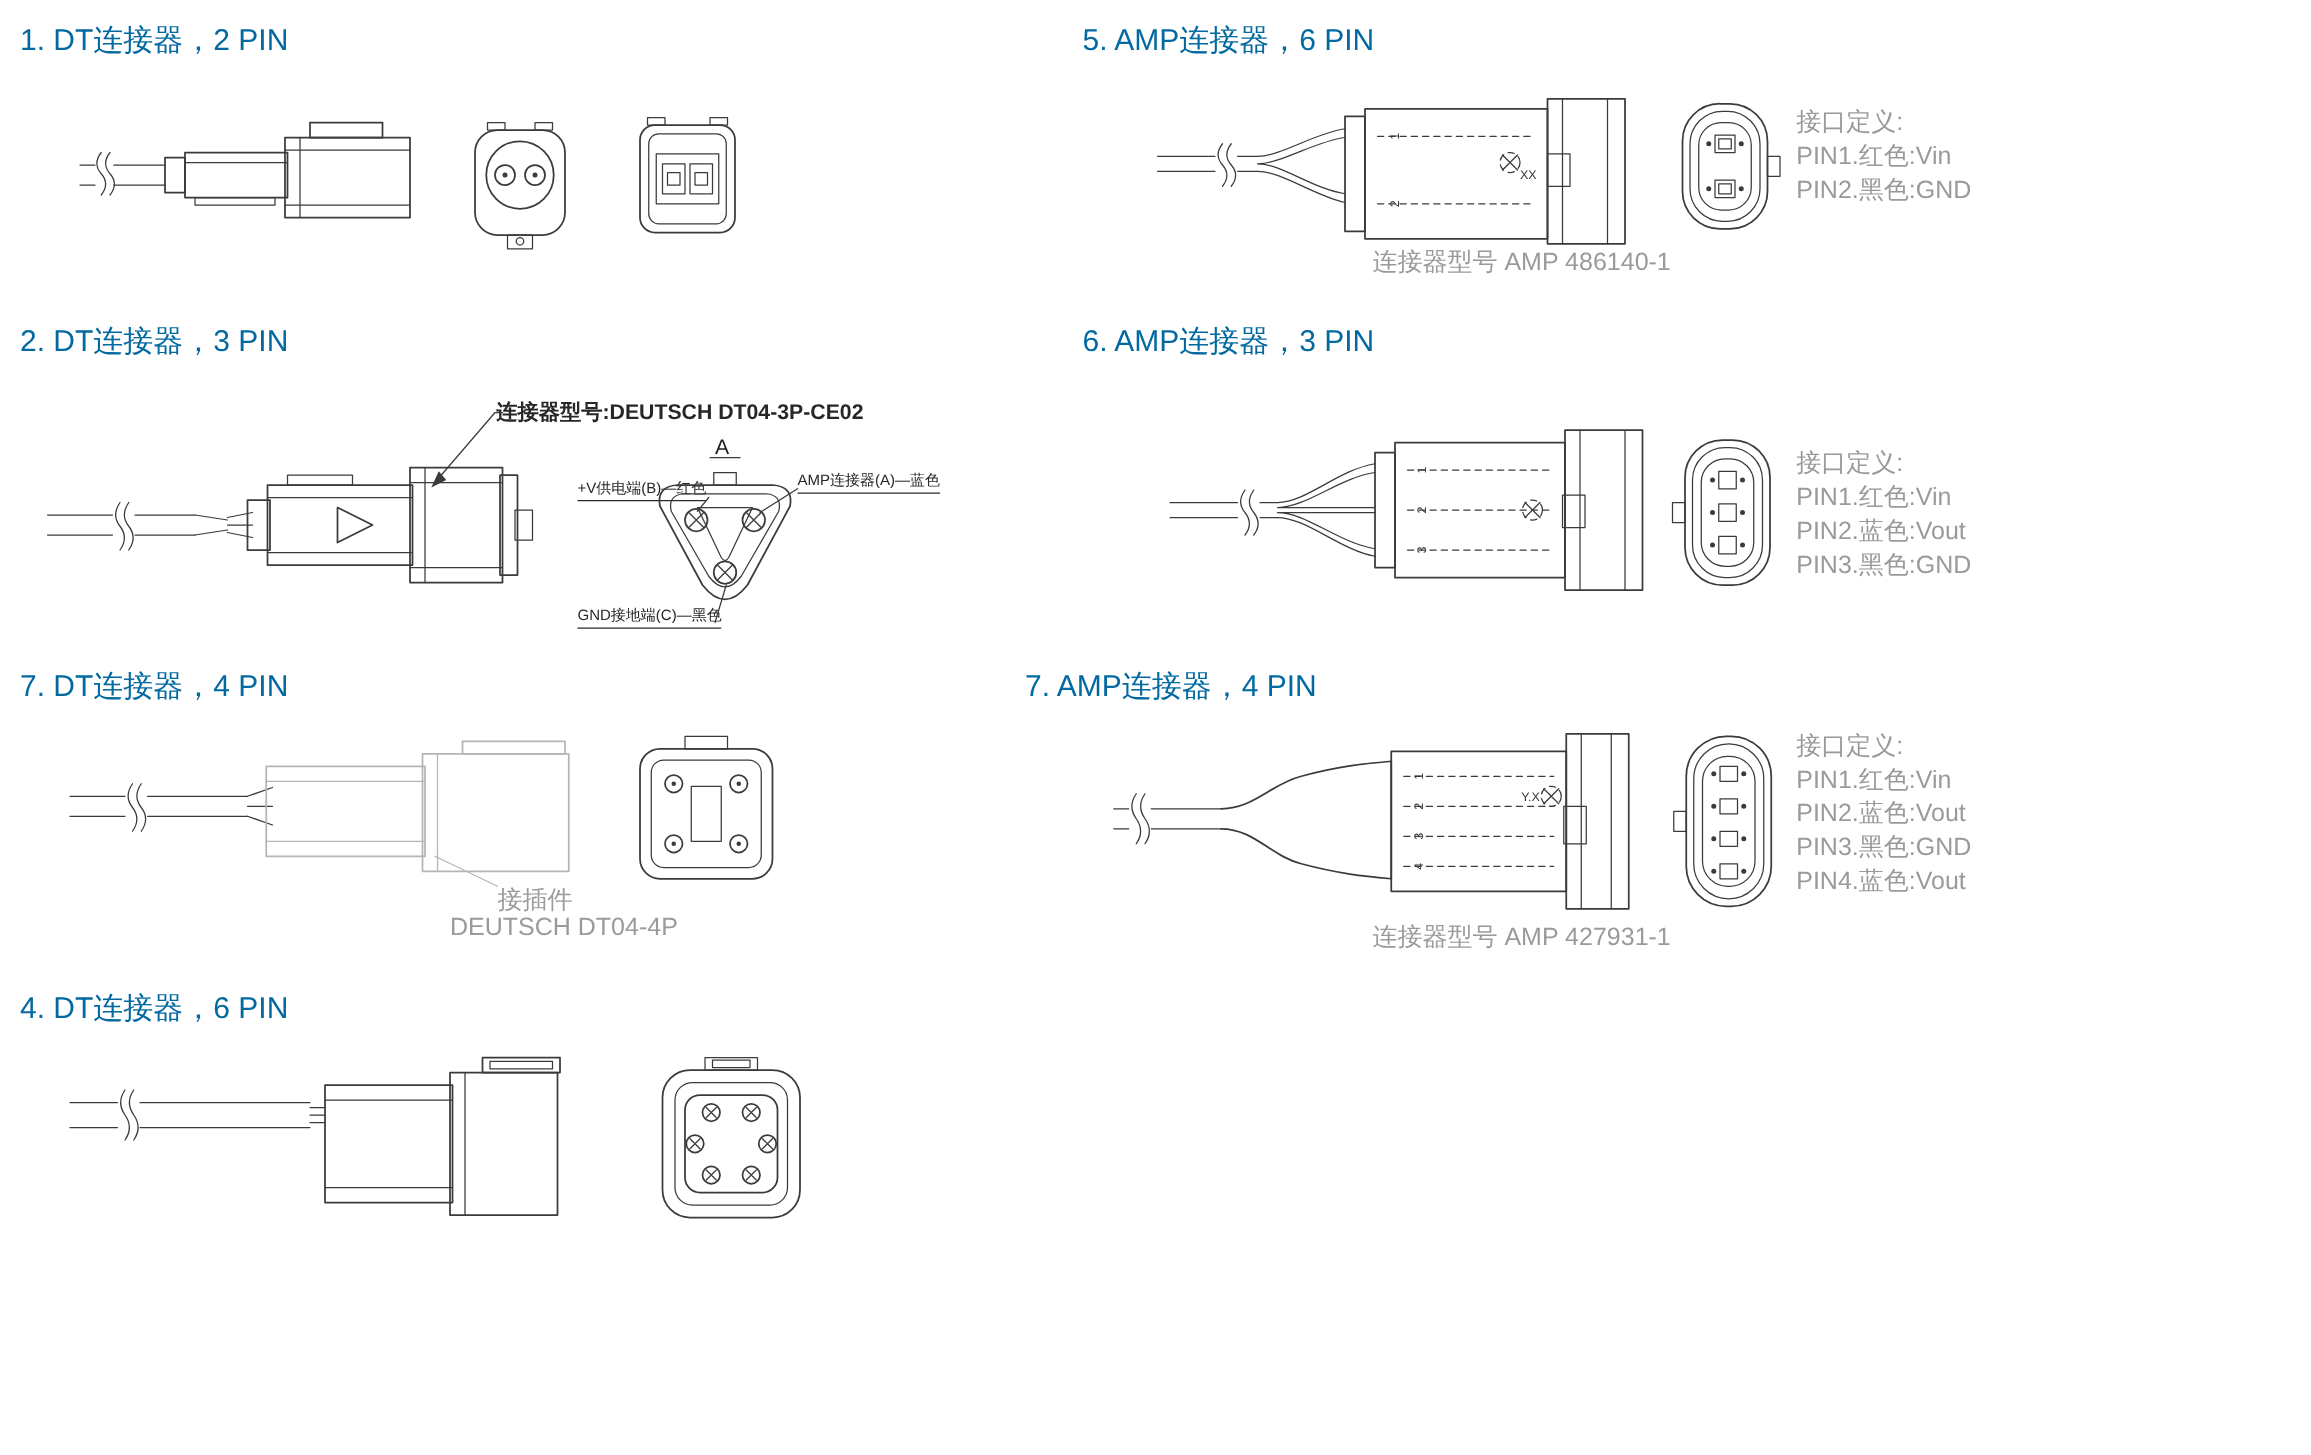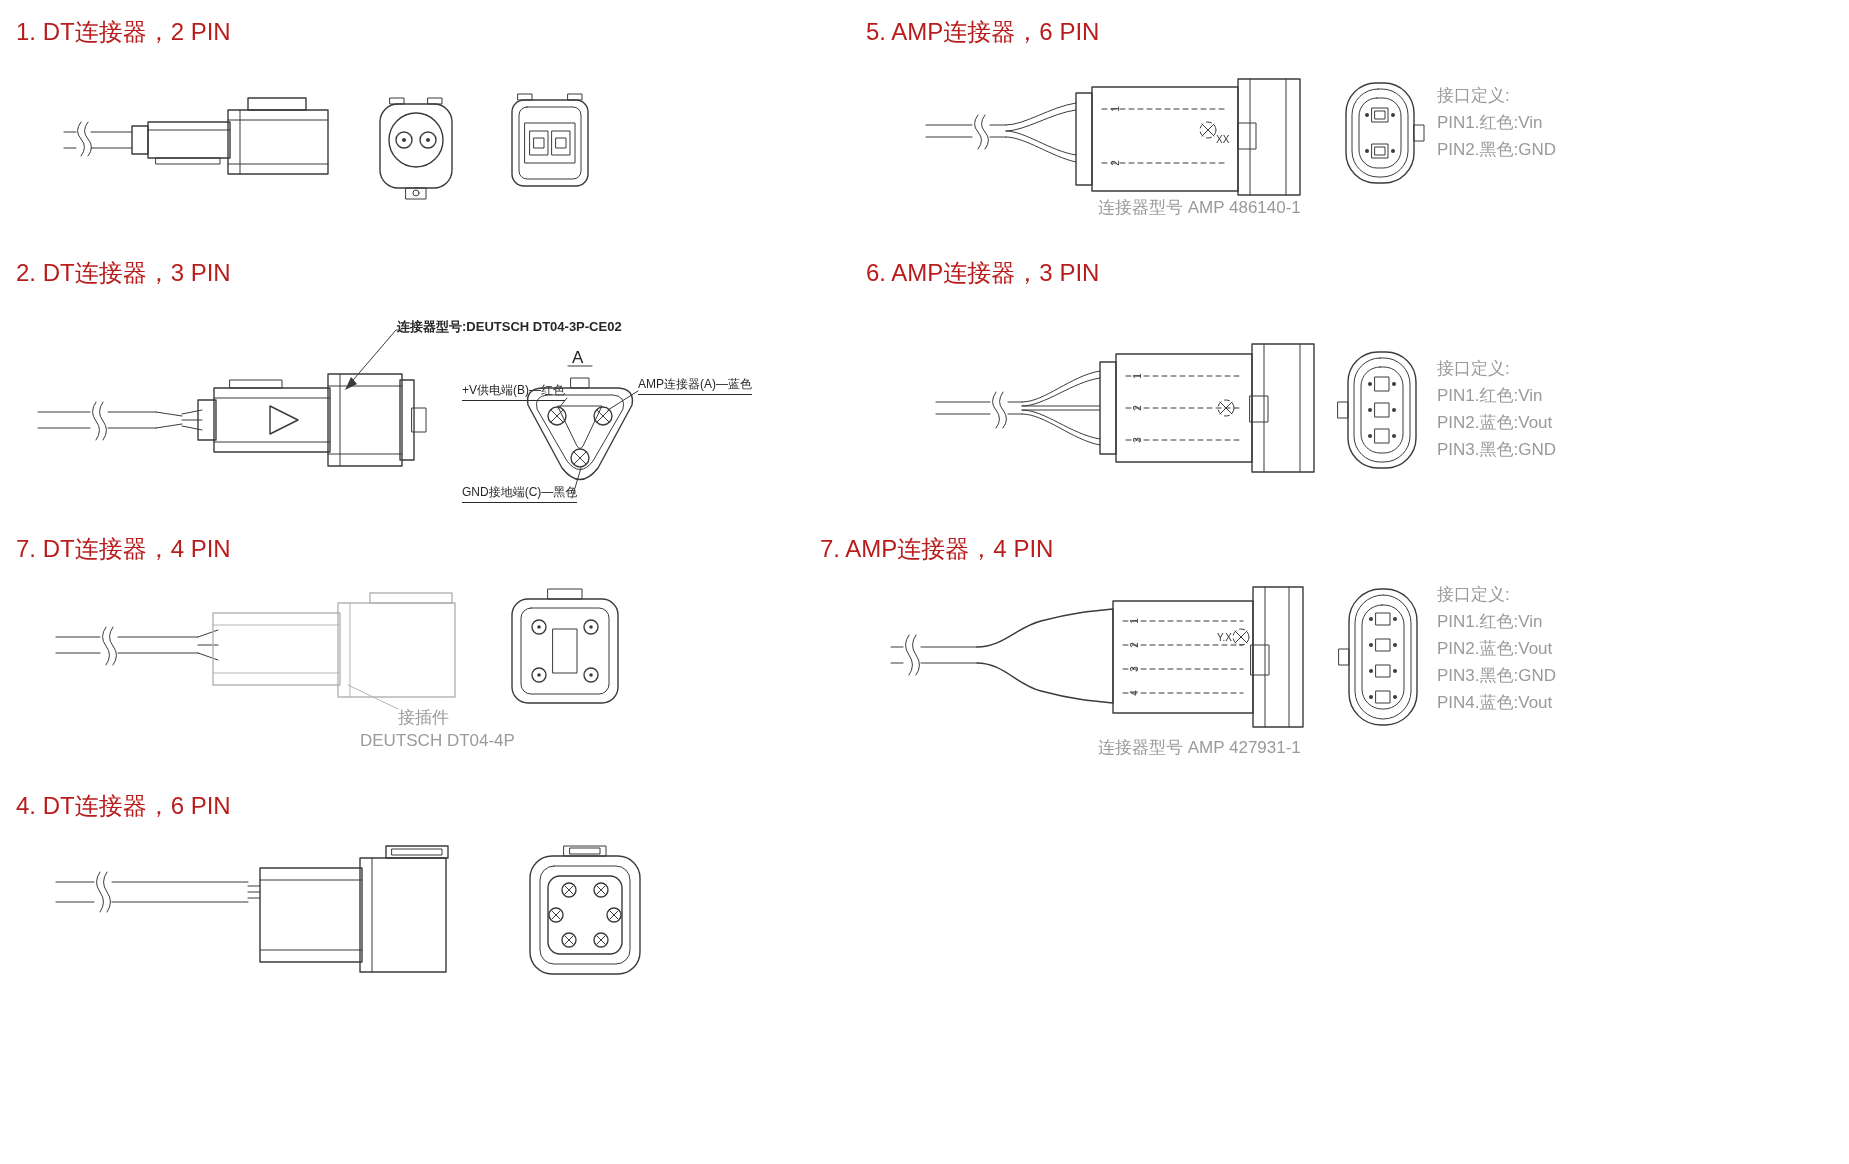"1. DT连接器，2 PIN" .title { color: #b91c1c -> #0369a1 }
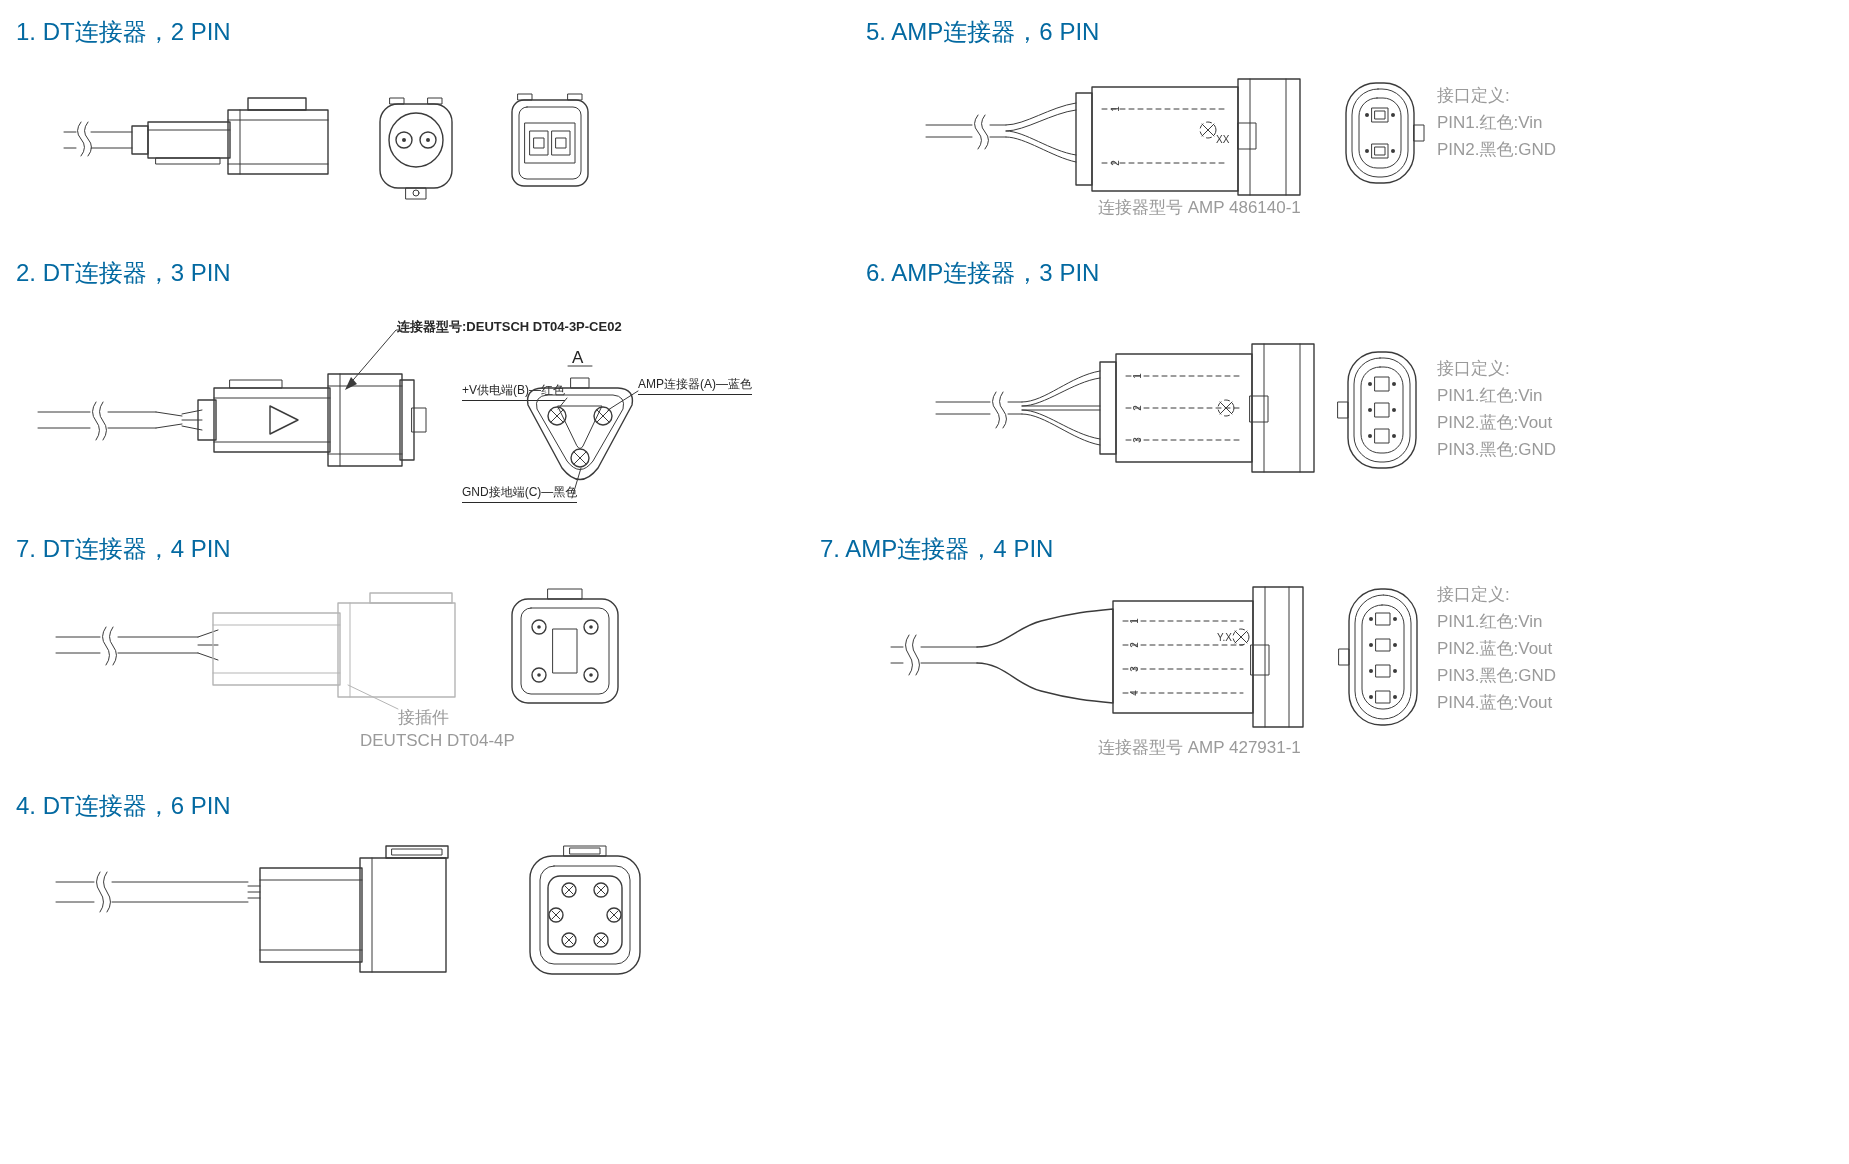"接口定义:" .graytxt { font-size: 17px -> 20px }
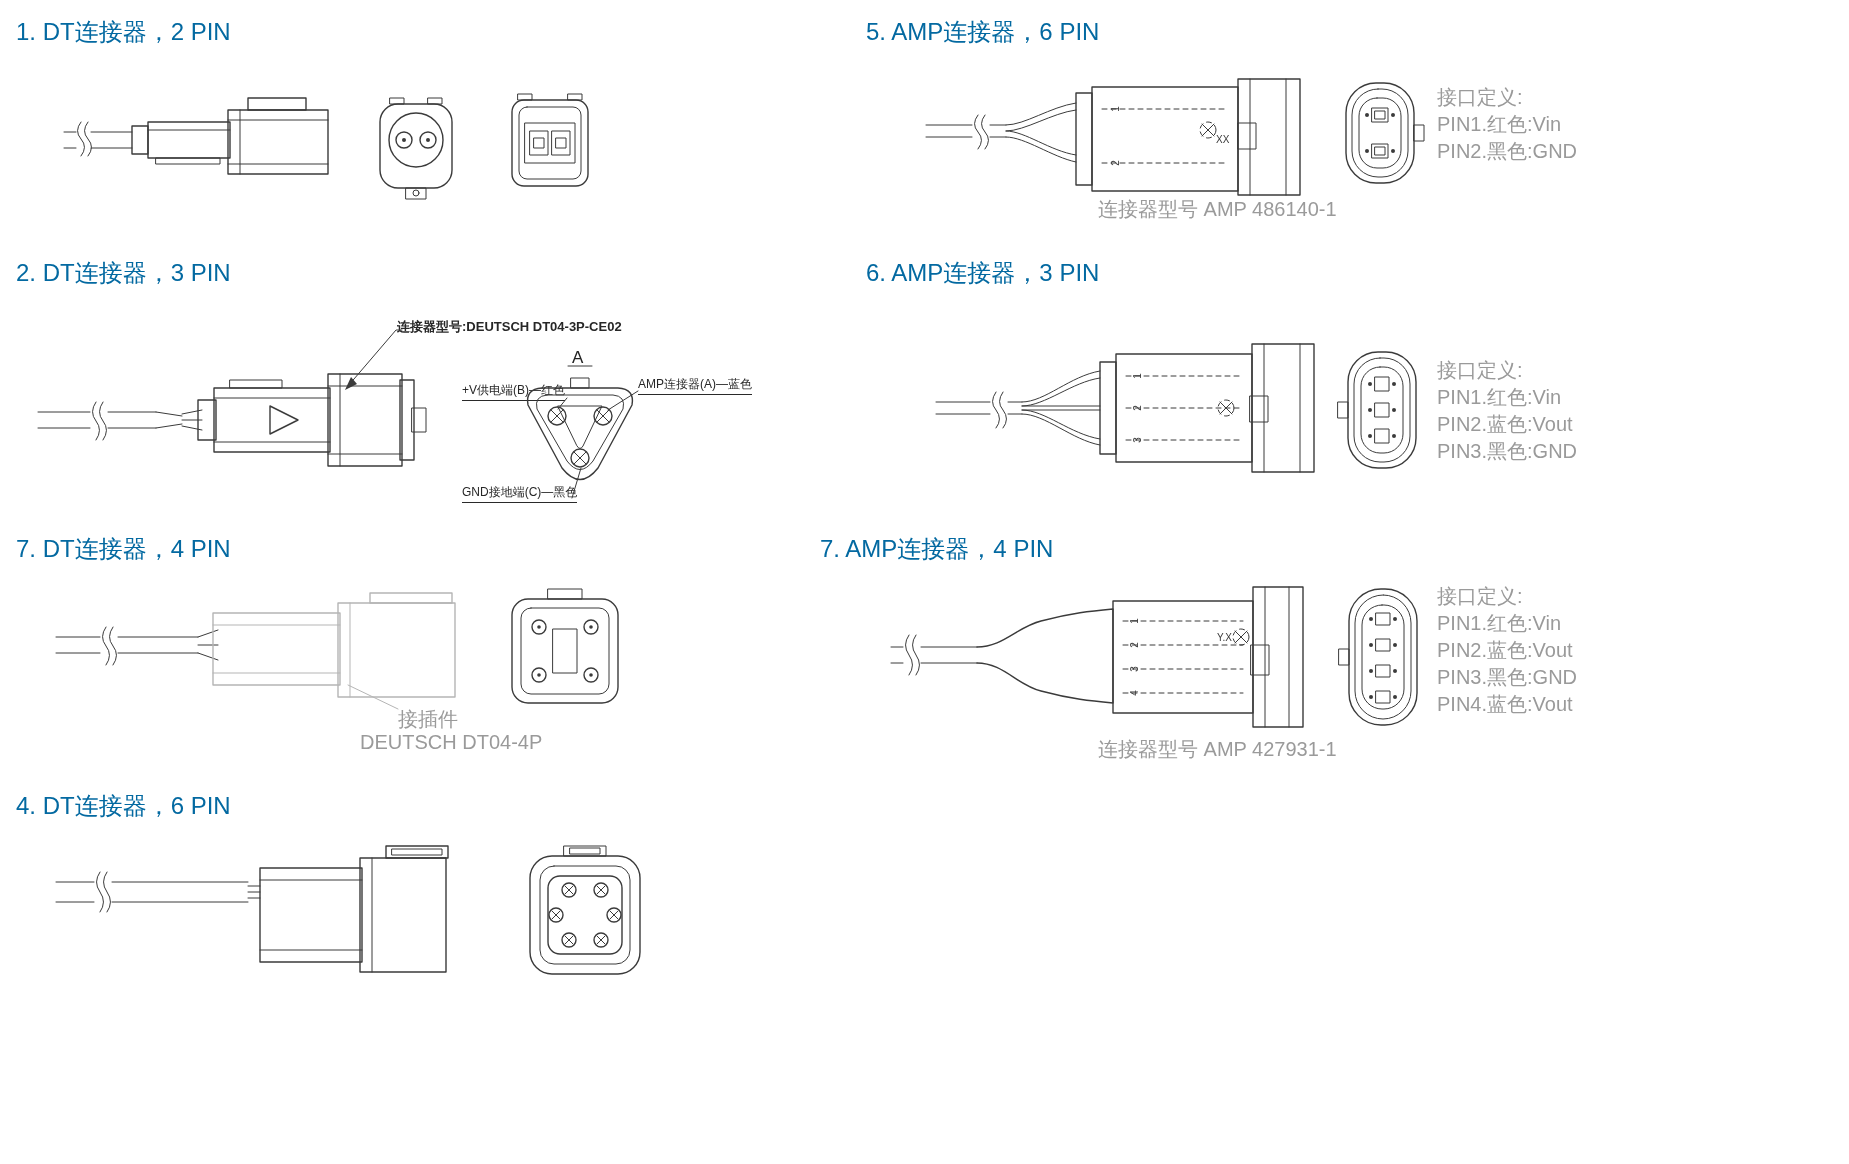"连接器型号:DEUTSCH DT04-3P-CE02" .small.b { font-size: 13px -> 17px }
